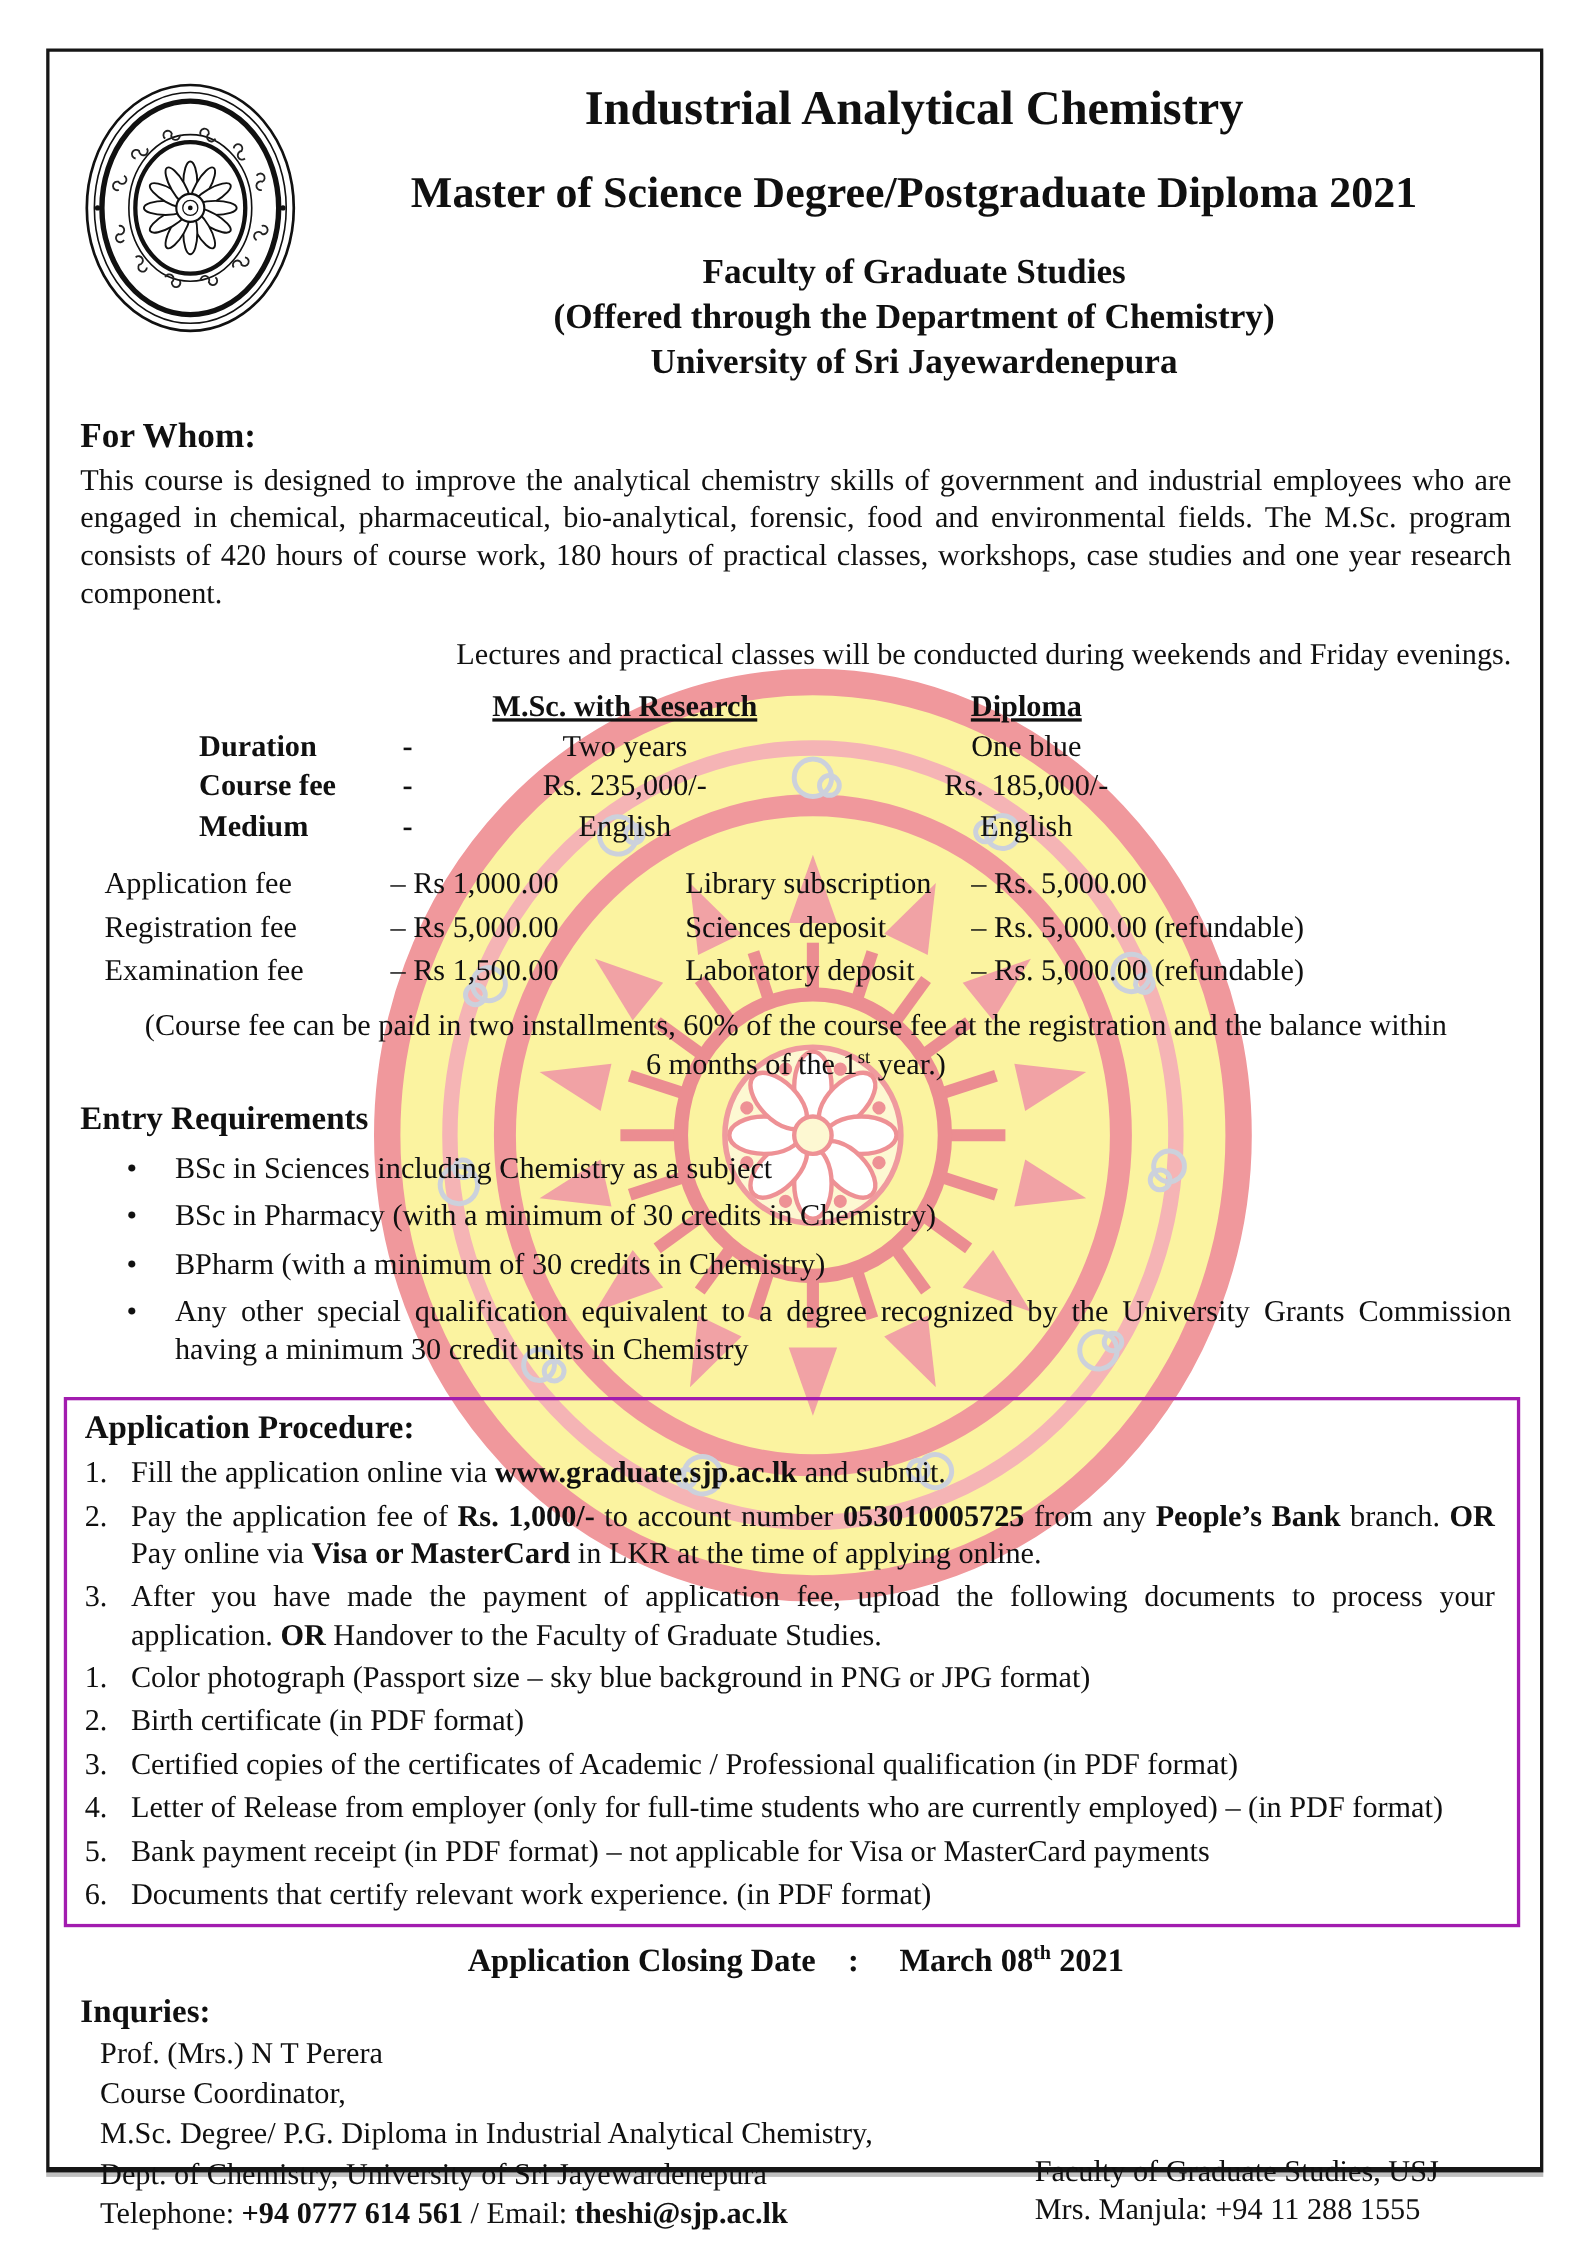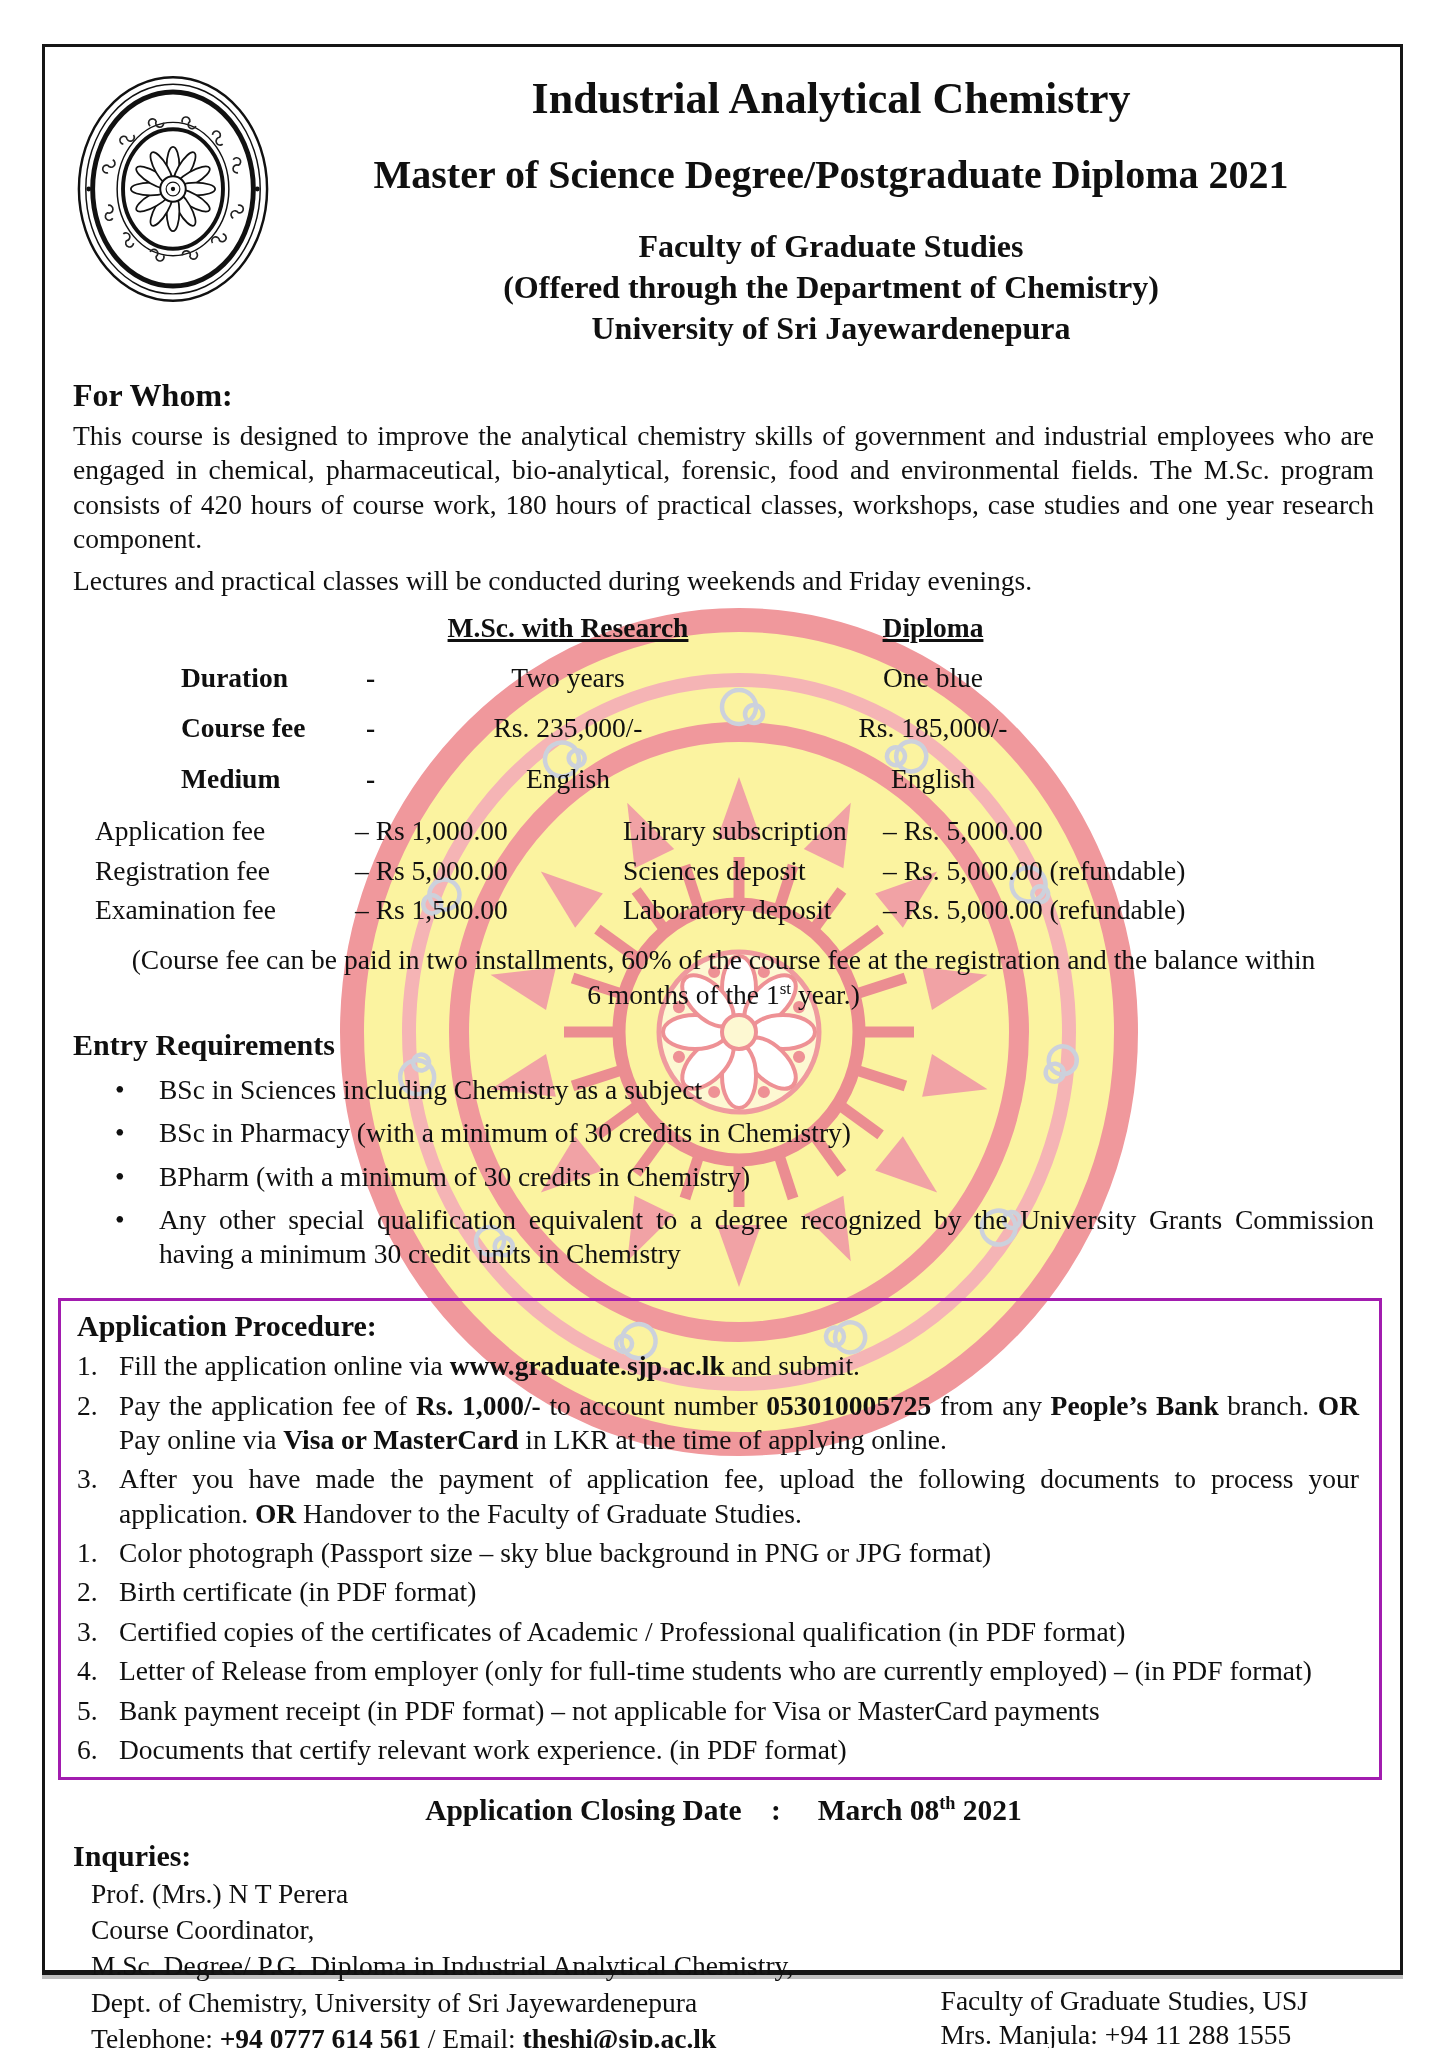"Lectures and practical classes will" .note { margin-top: 8px -> 22px; text-align: none -> right }
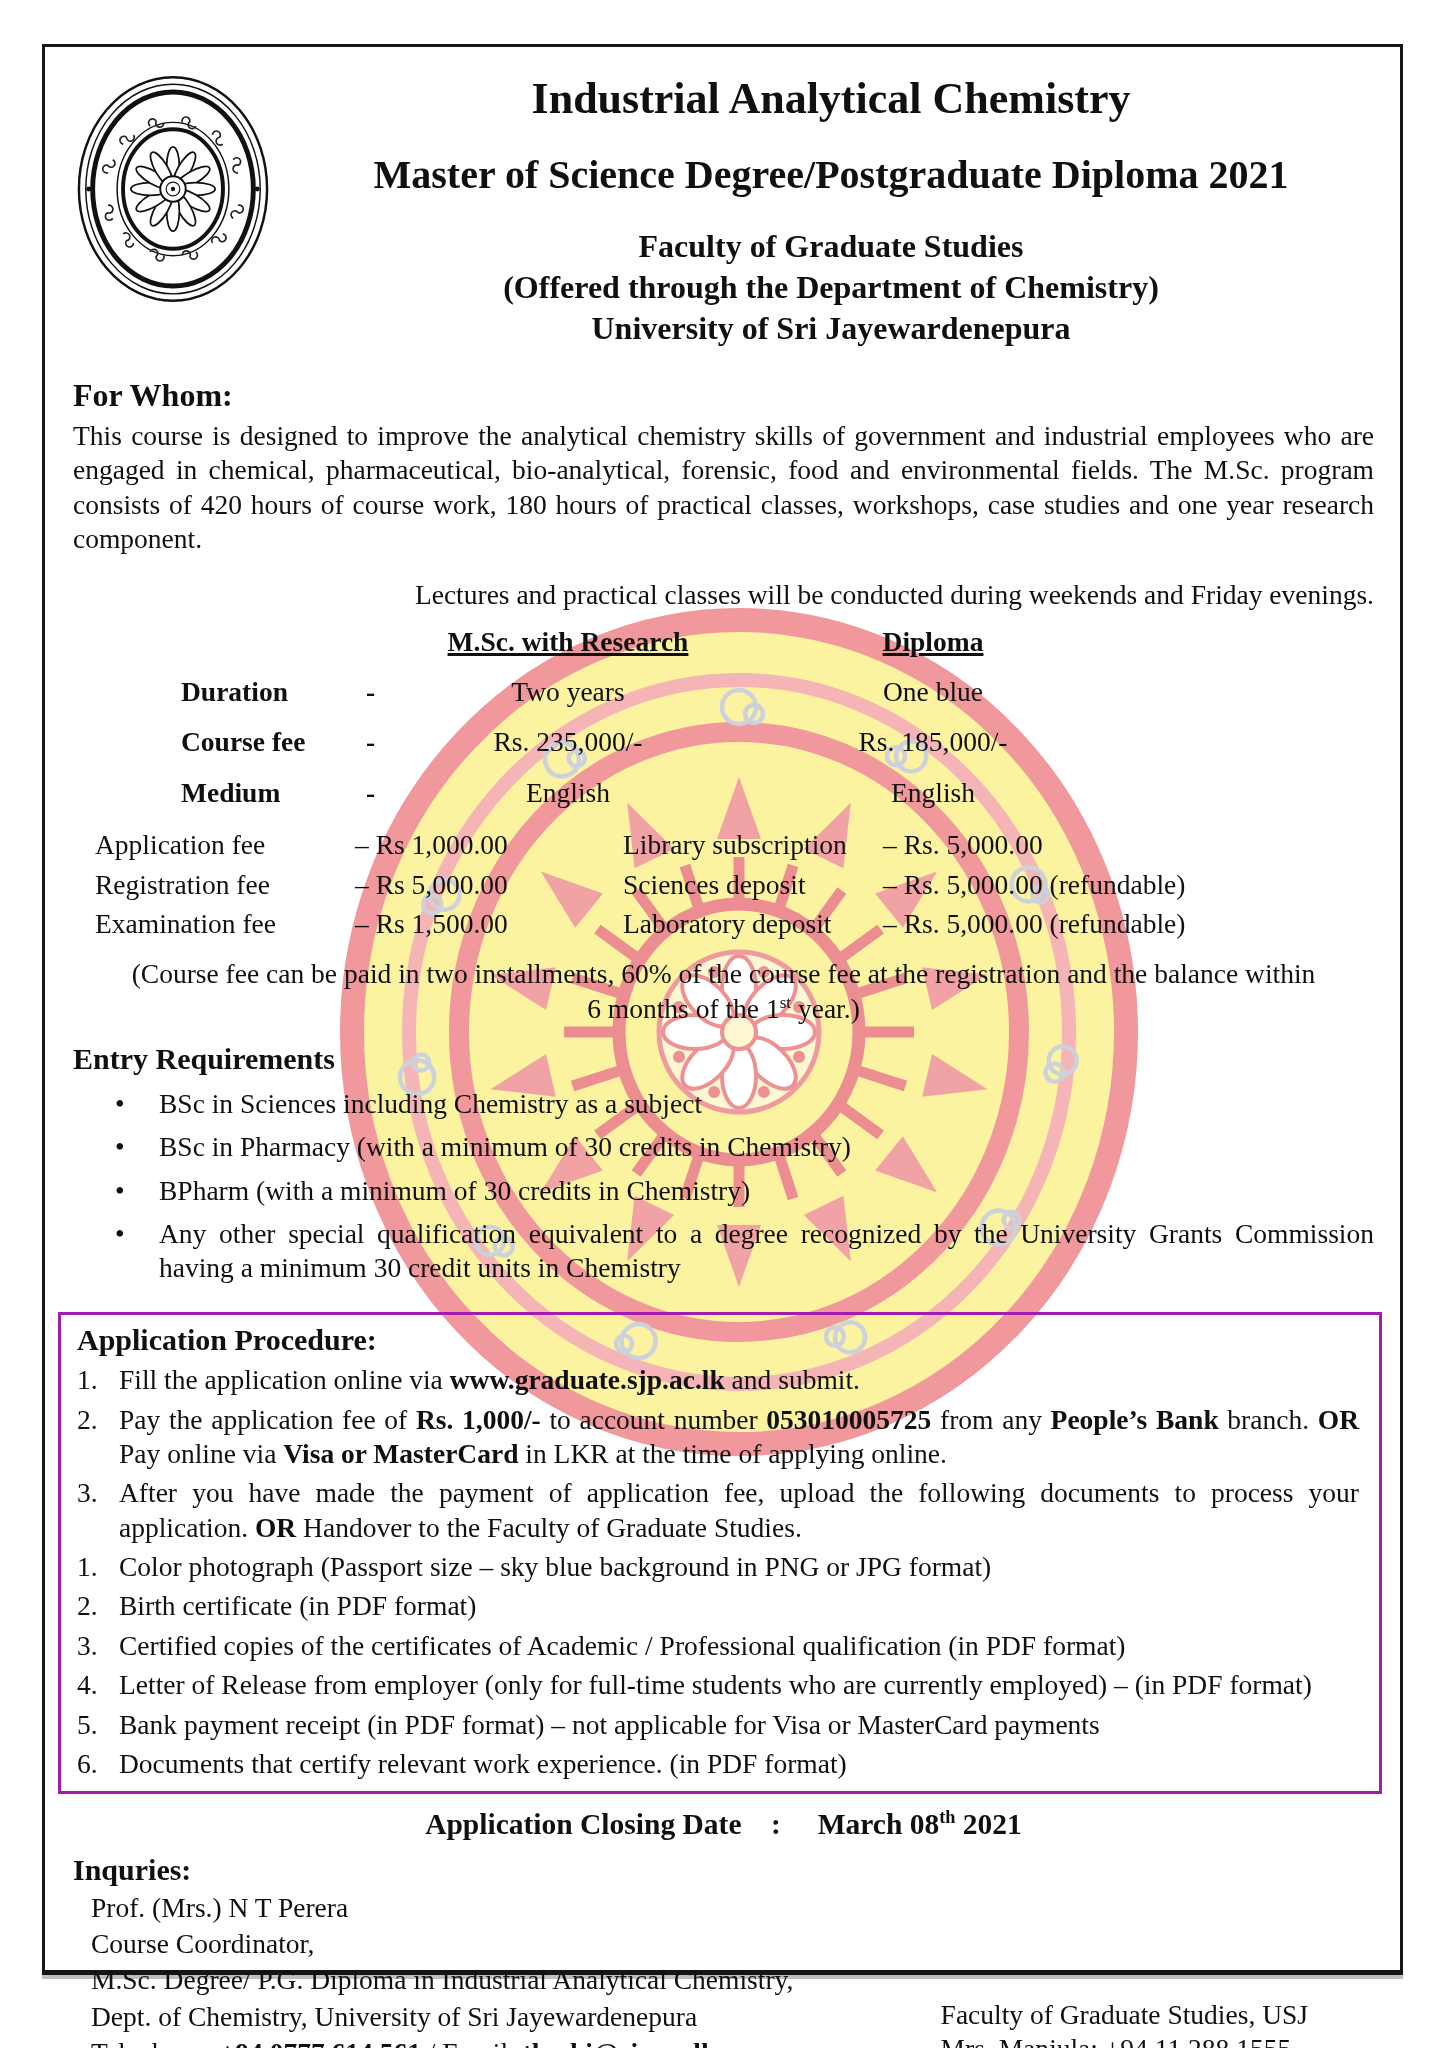"M.Sc. with Research" .prog { row-gap: 16px -> 2px }
